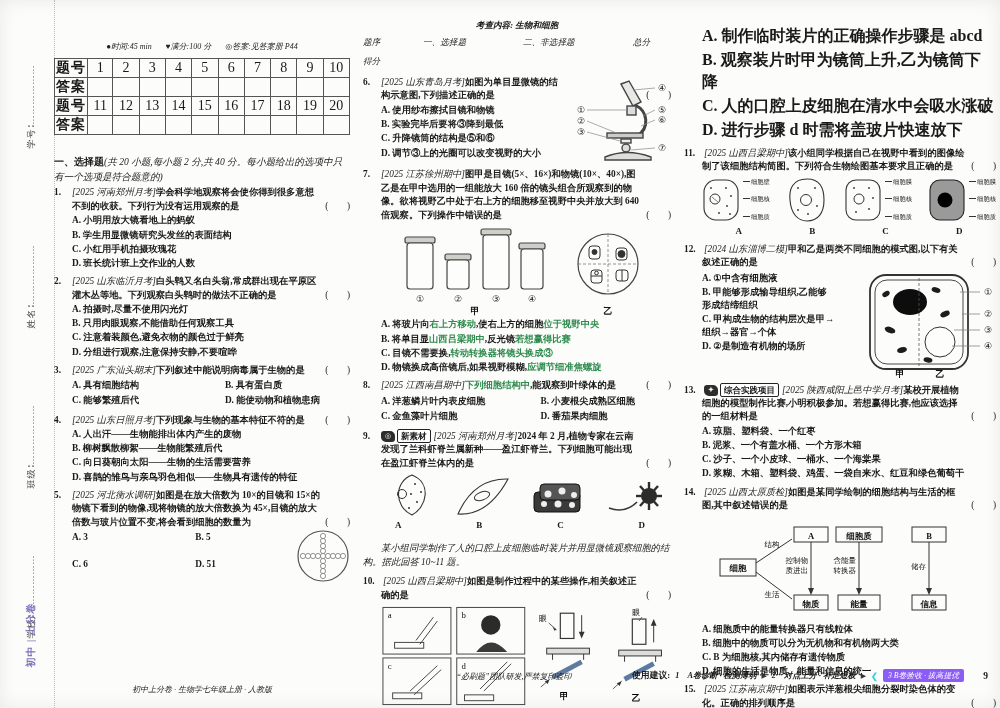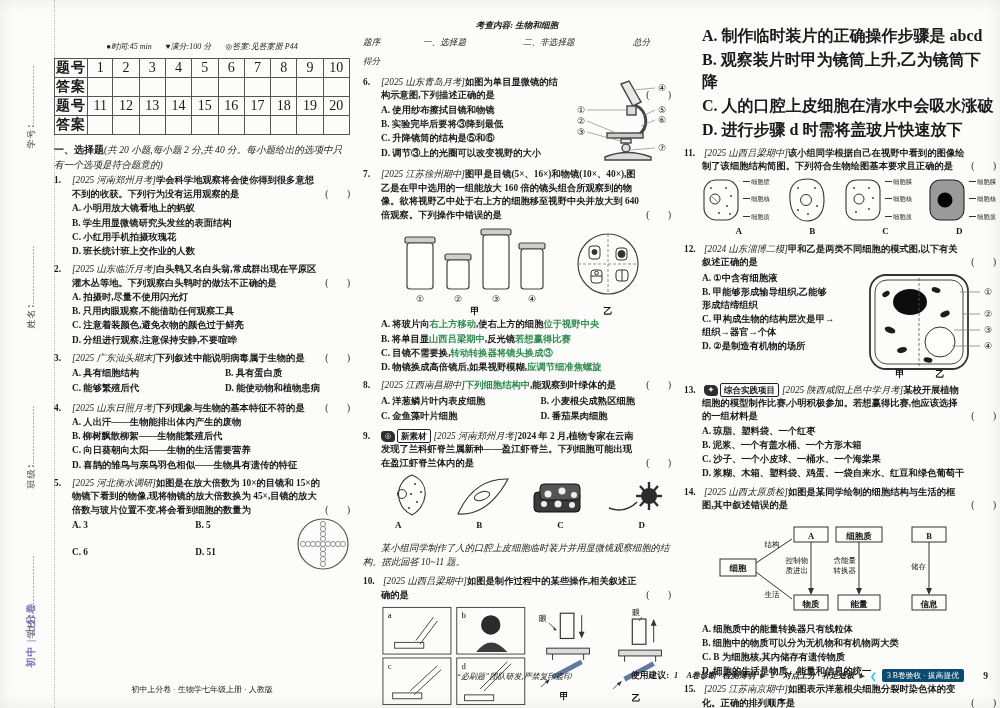"一、选择题(共 20 小题,每小题 2 分,共" .sectionhead { margin: 8px 0 3px -> 20px 0 3px }
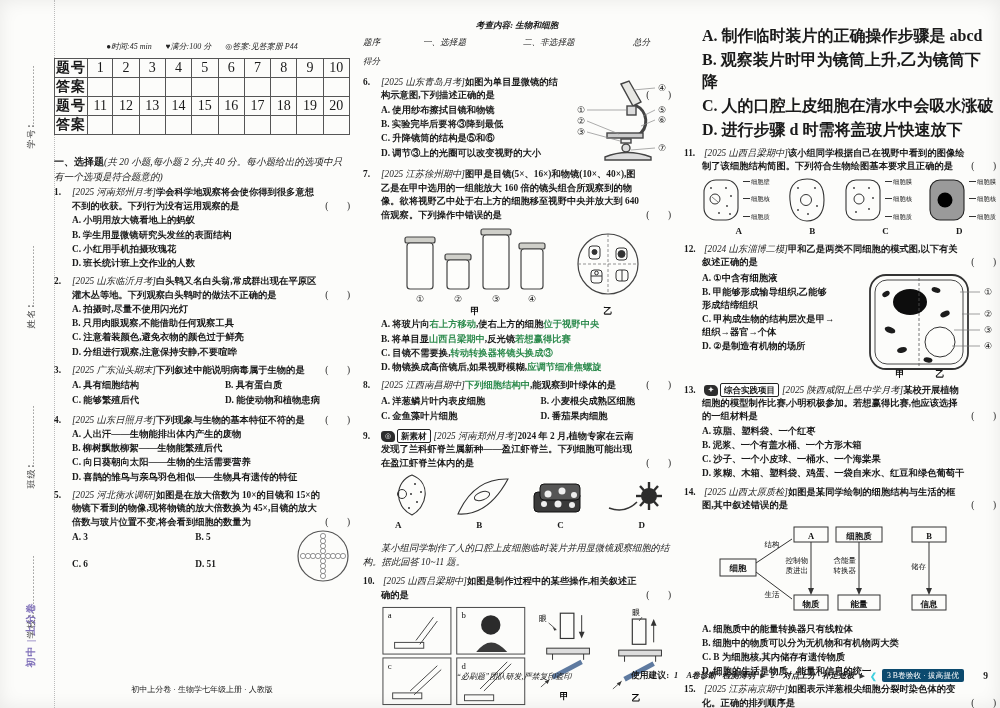"3 B卷验收 · 拔高提优" .f3 .teal { background: #0c4a6e -> #8b5cf6; font-style: none -> italic }
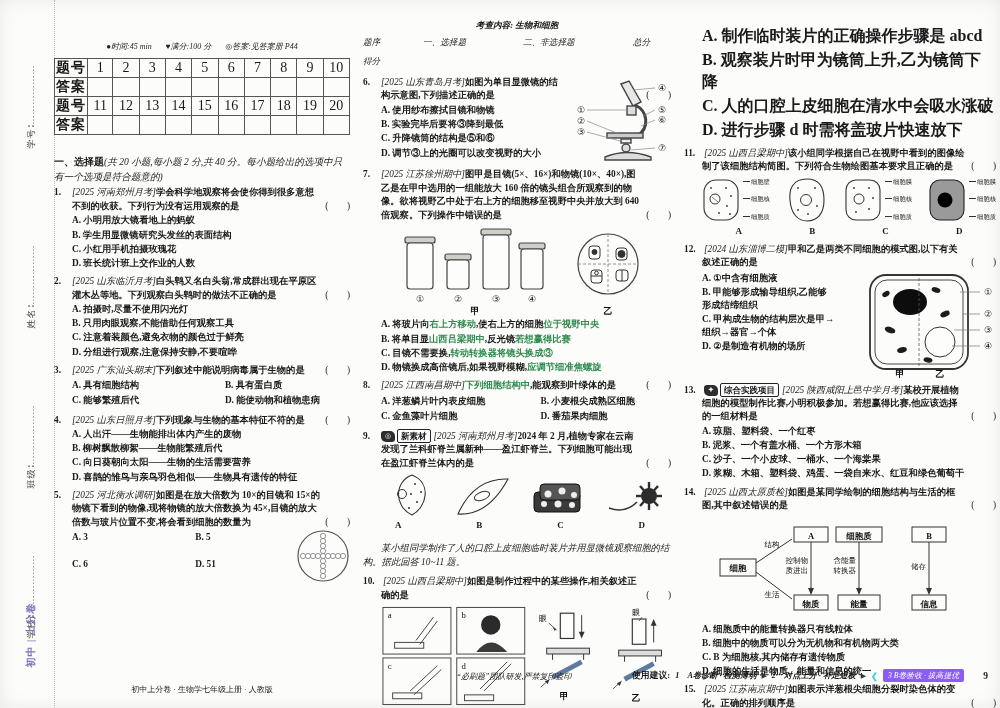"初中上分卷 · 生物学七年级上册 · 人教版" .f1 { font-style: none -> italic }
